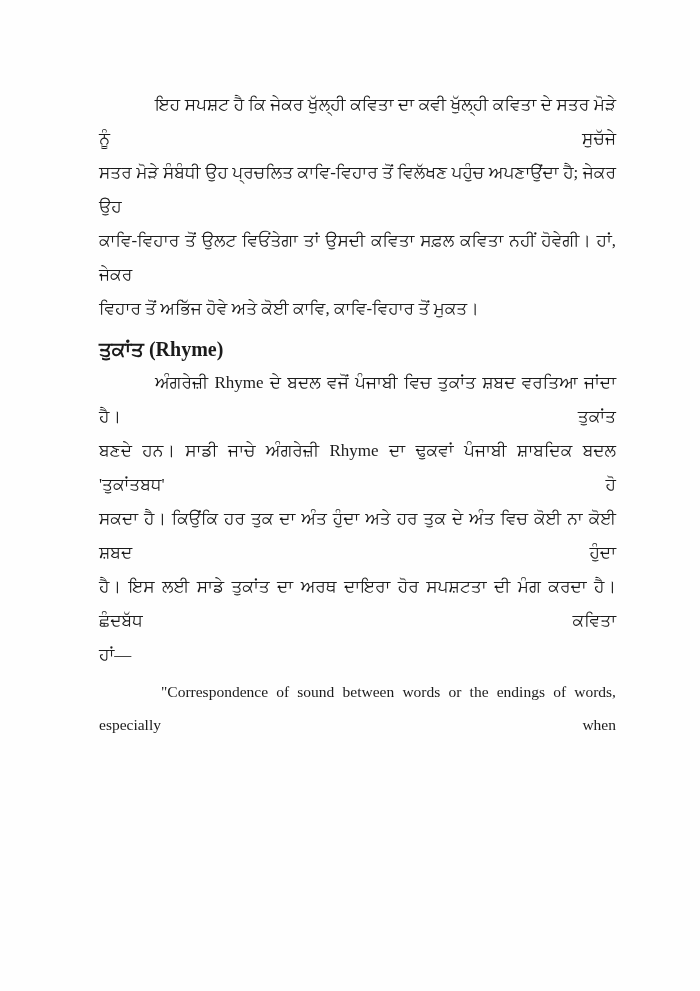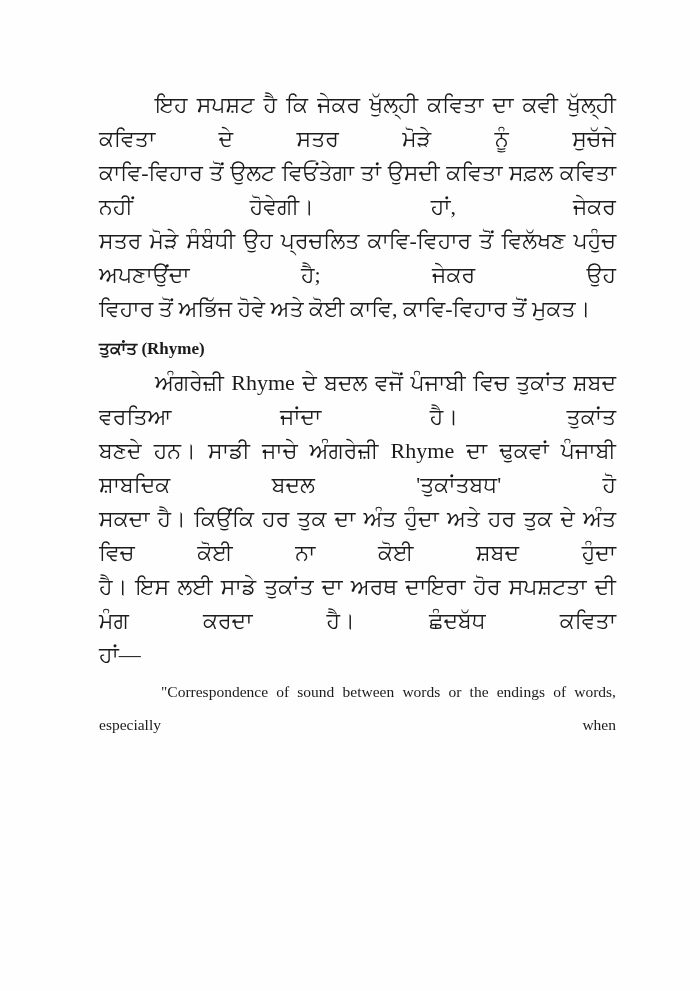"ਇਹ ਸਪਸ਼ਟ ਹੈ ਕਿ ਜੇਕਰ" .pa-line { font-size: 22px -> 17px }
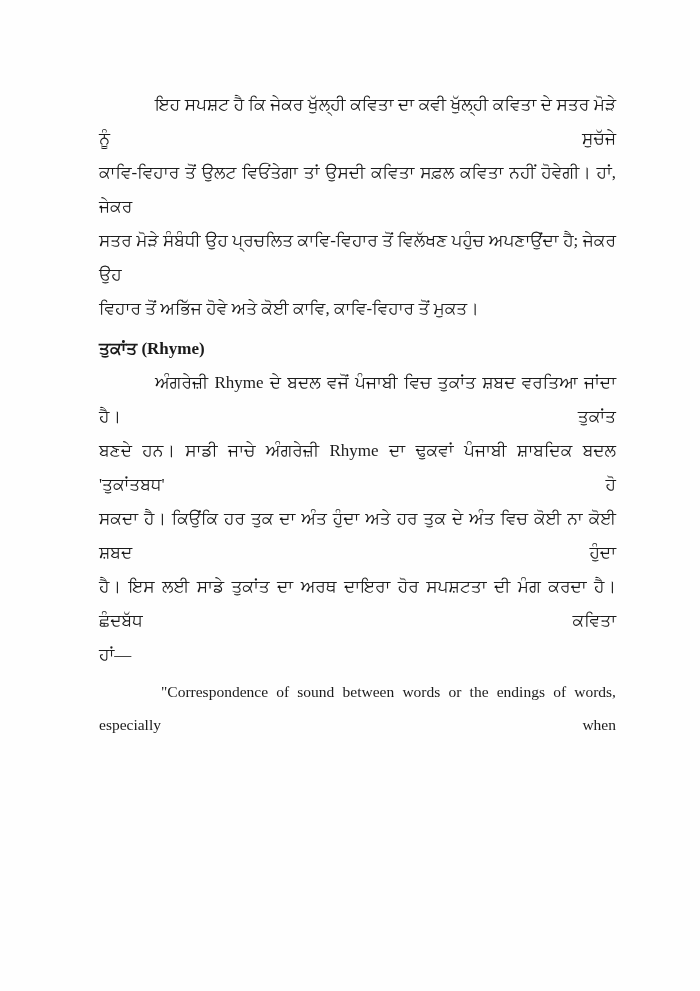"ਕਾਵਿ-ਵਿਹਾਰ ਤੋਂ ਉਲਟ ਵਿਓਂਤੇਗਾ ਤਾਂ" div.pa-line { order: before "ਸਤਰ ਮੋੜੇ ਸੰਬੰਧੀ ਉਹ ਪ੍ਰਚਲਿਤ" -> after "ਸਤਰ ਮੋੜੇ ਸੰਬੰਧੀ ਉਹ ਪ੍ਰਚਲਿਤ" }
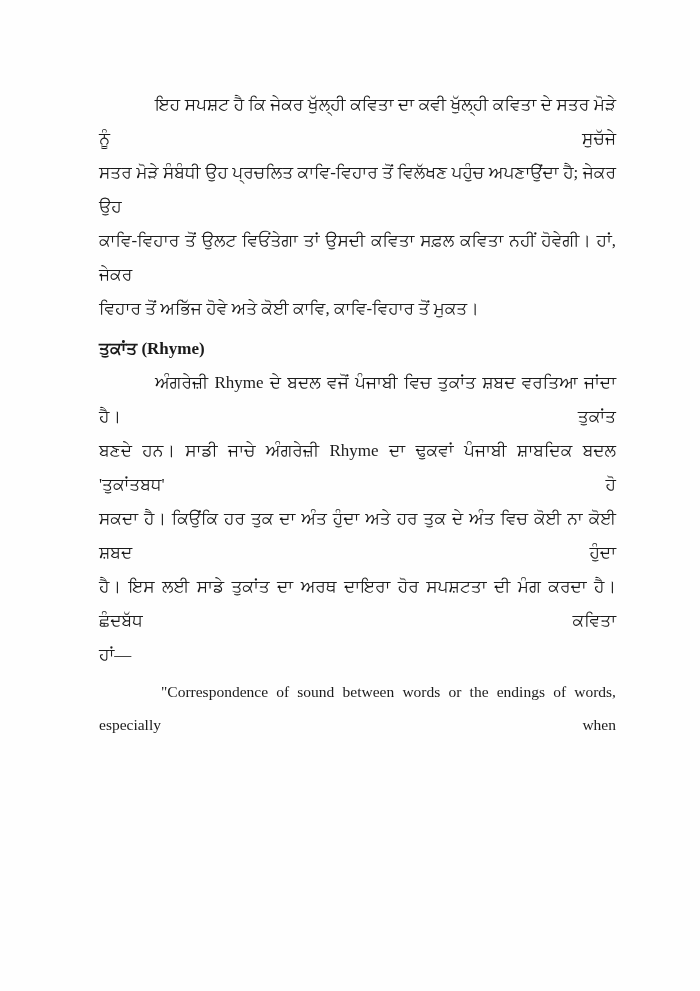"ਤੁਕਾਂਤ (Rhyme)" .heading { font-size: 17px -> 20px }
